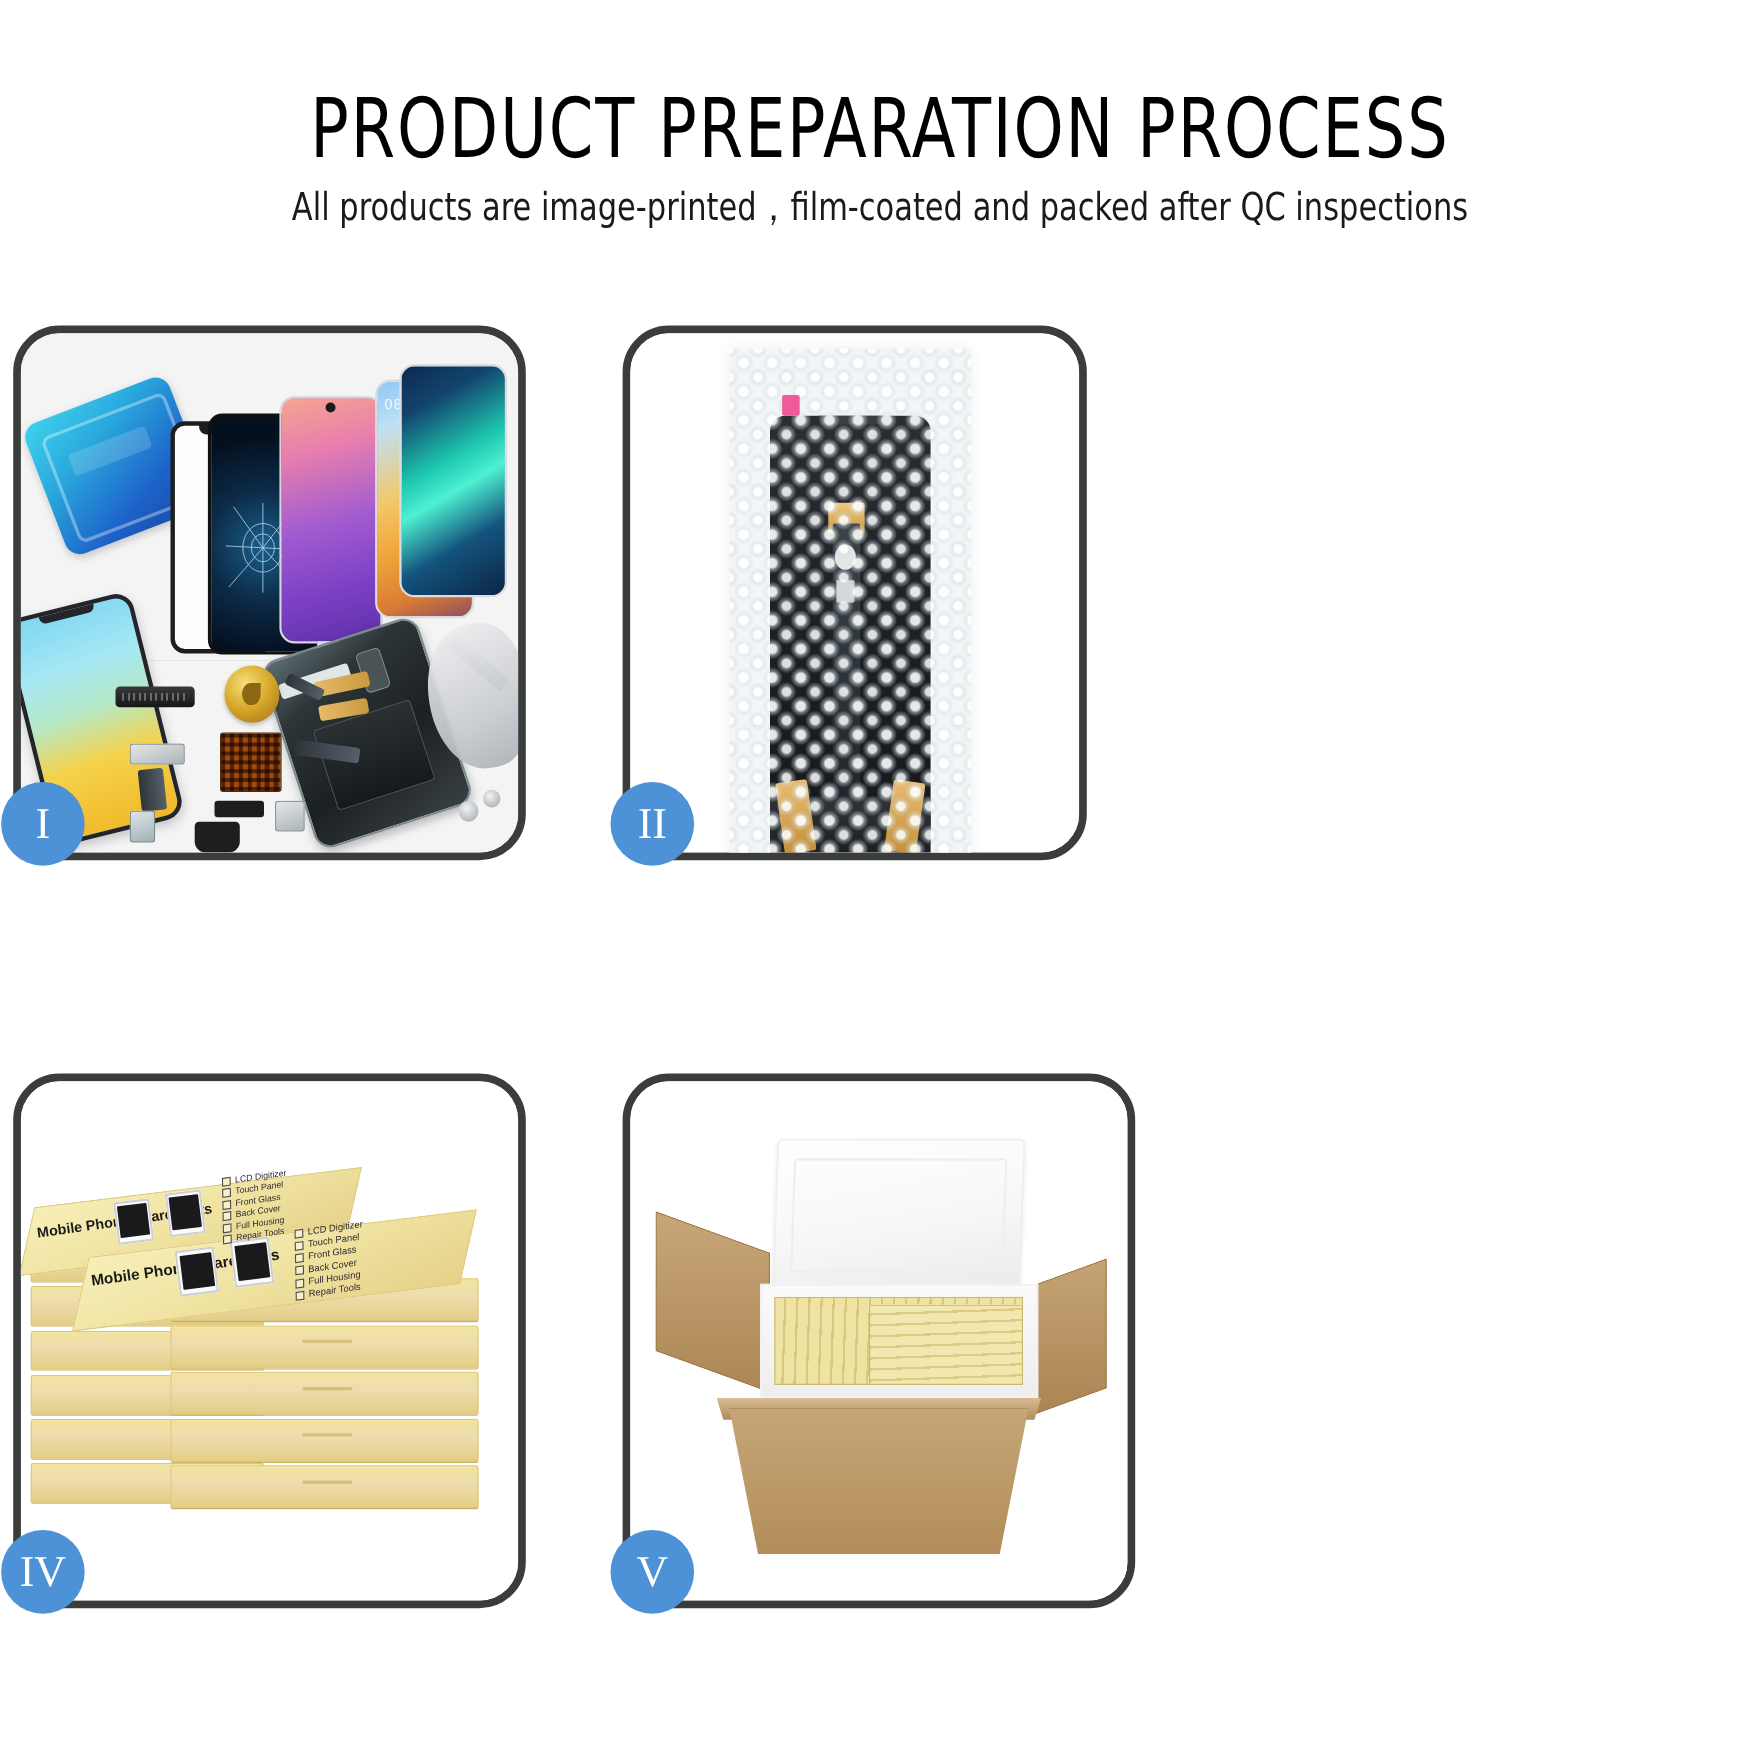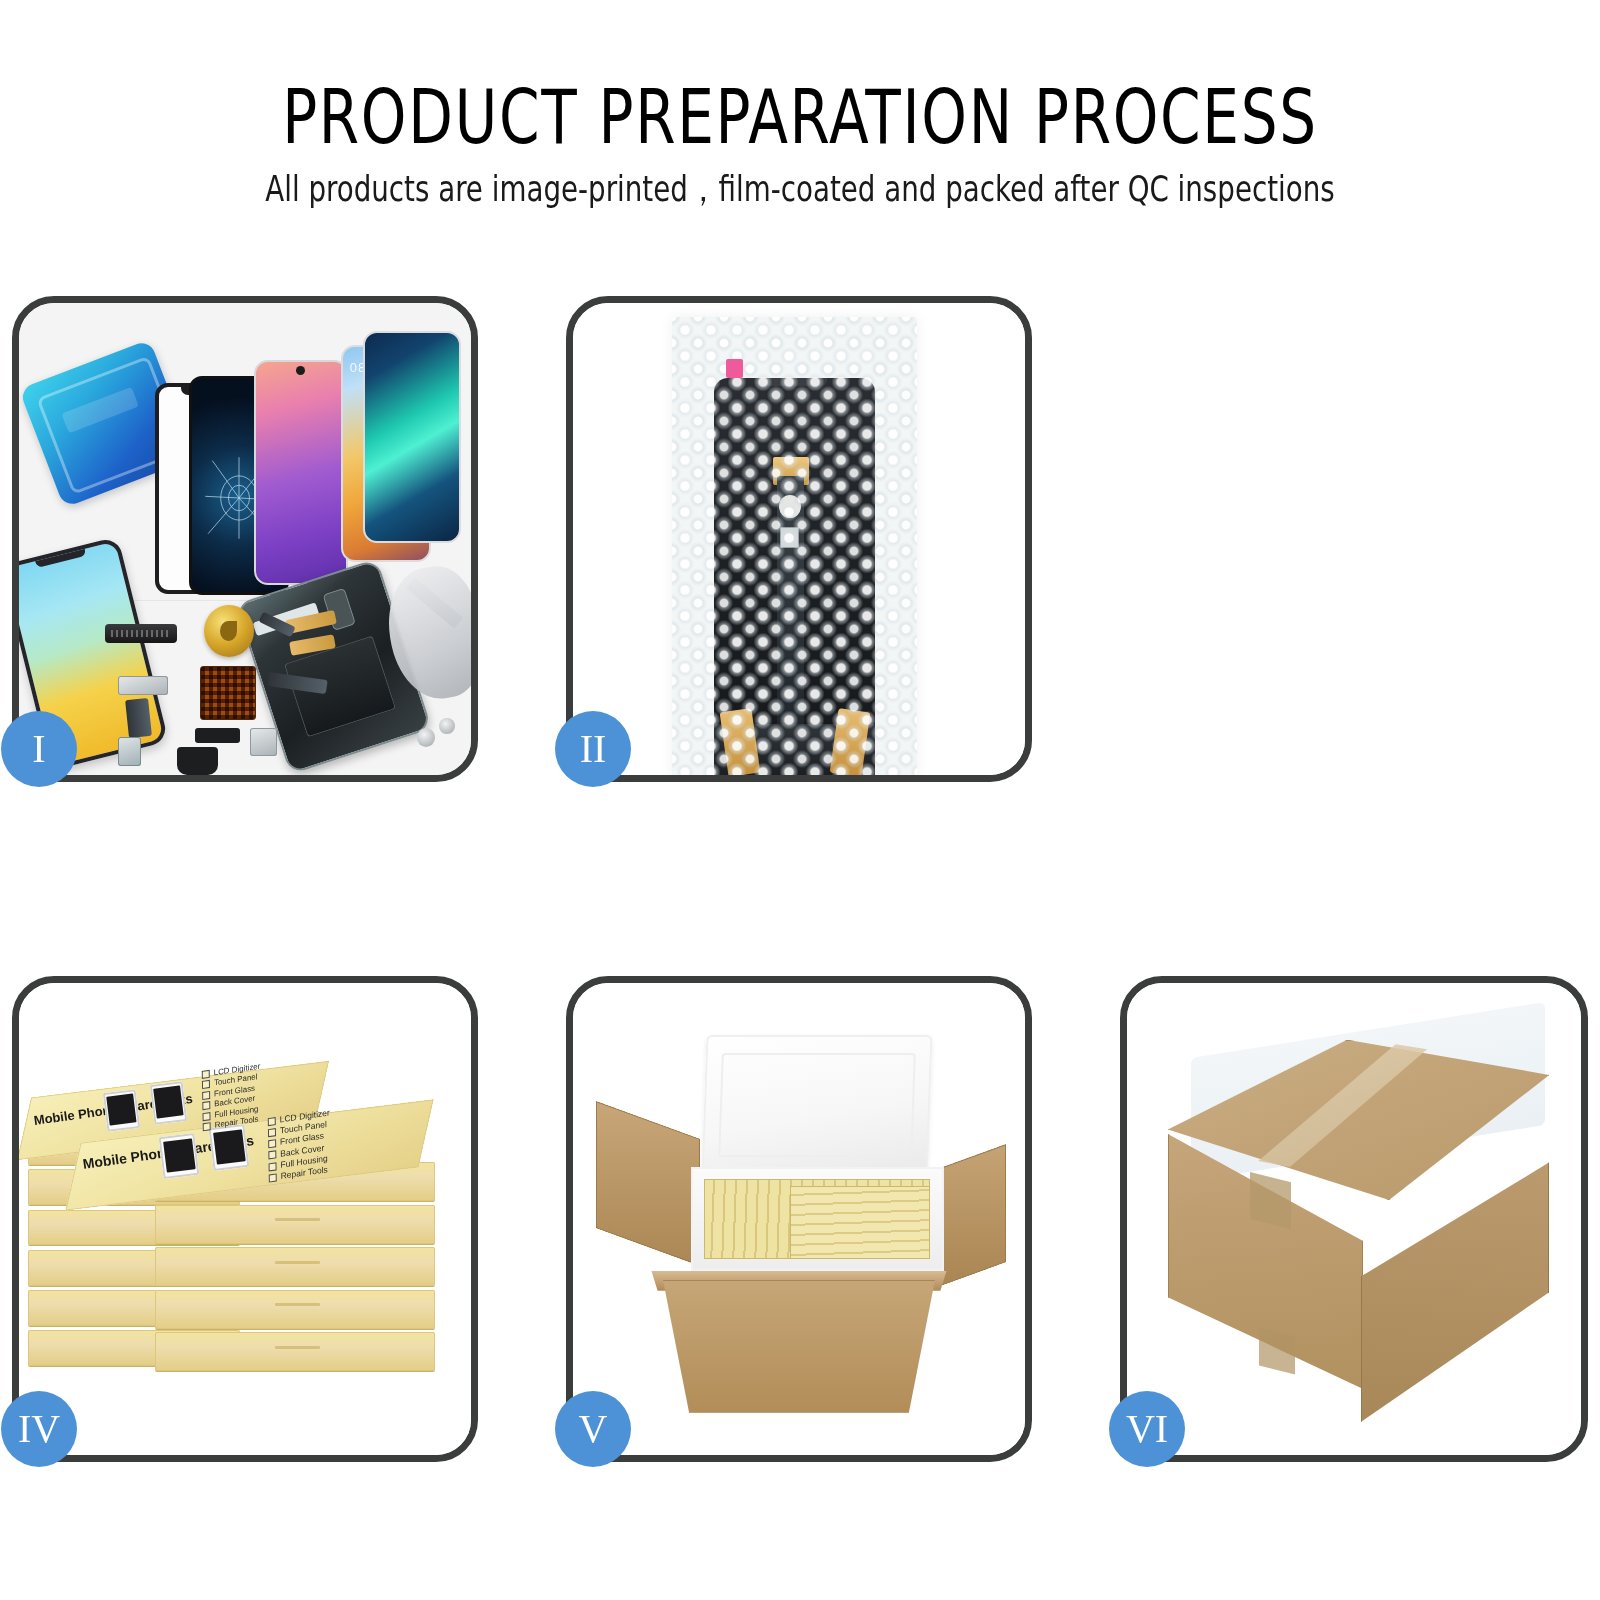"II" .p2 { width: 466px -> 422px }
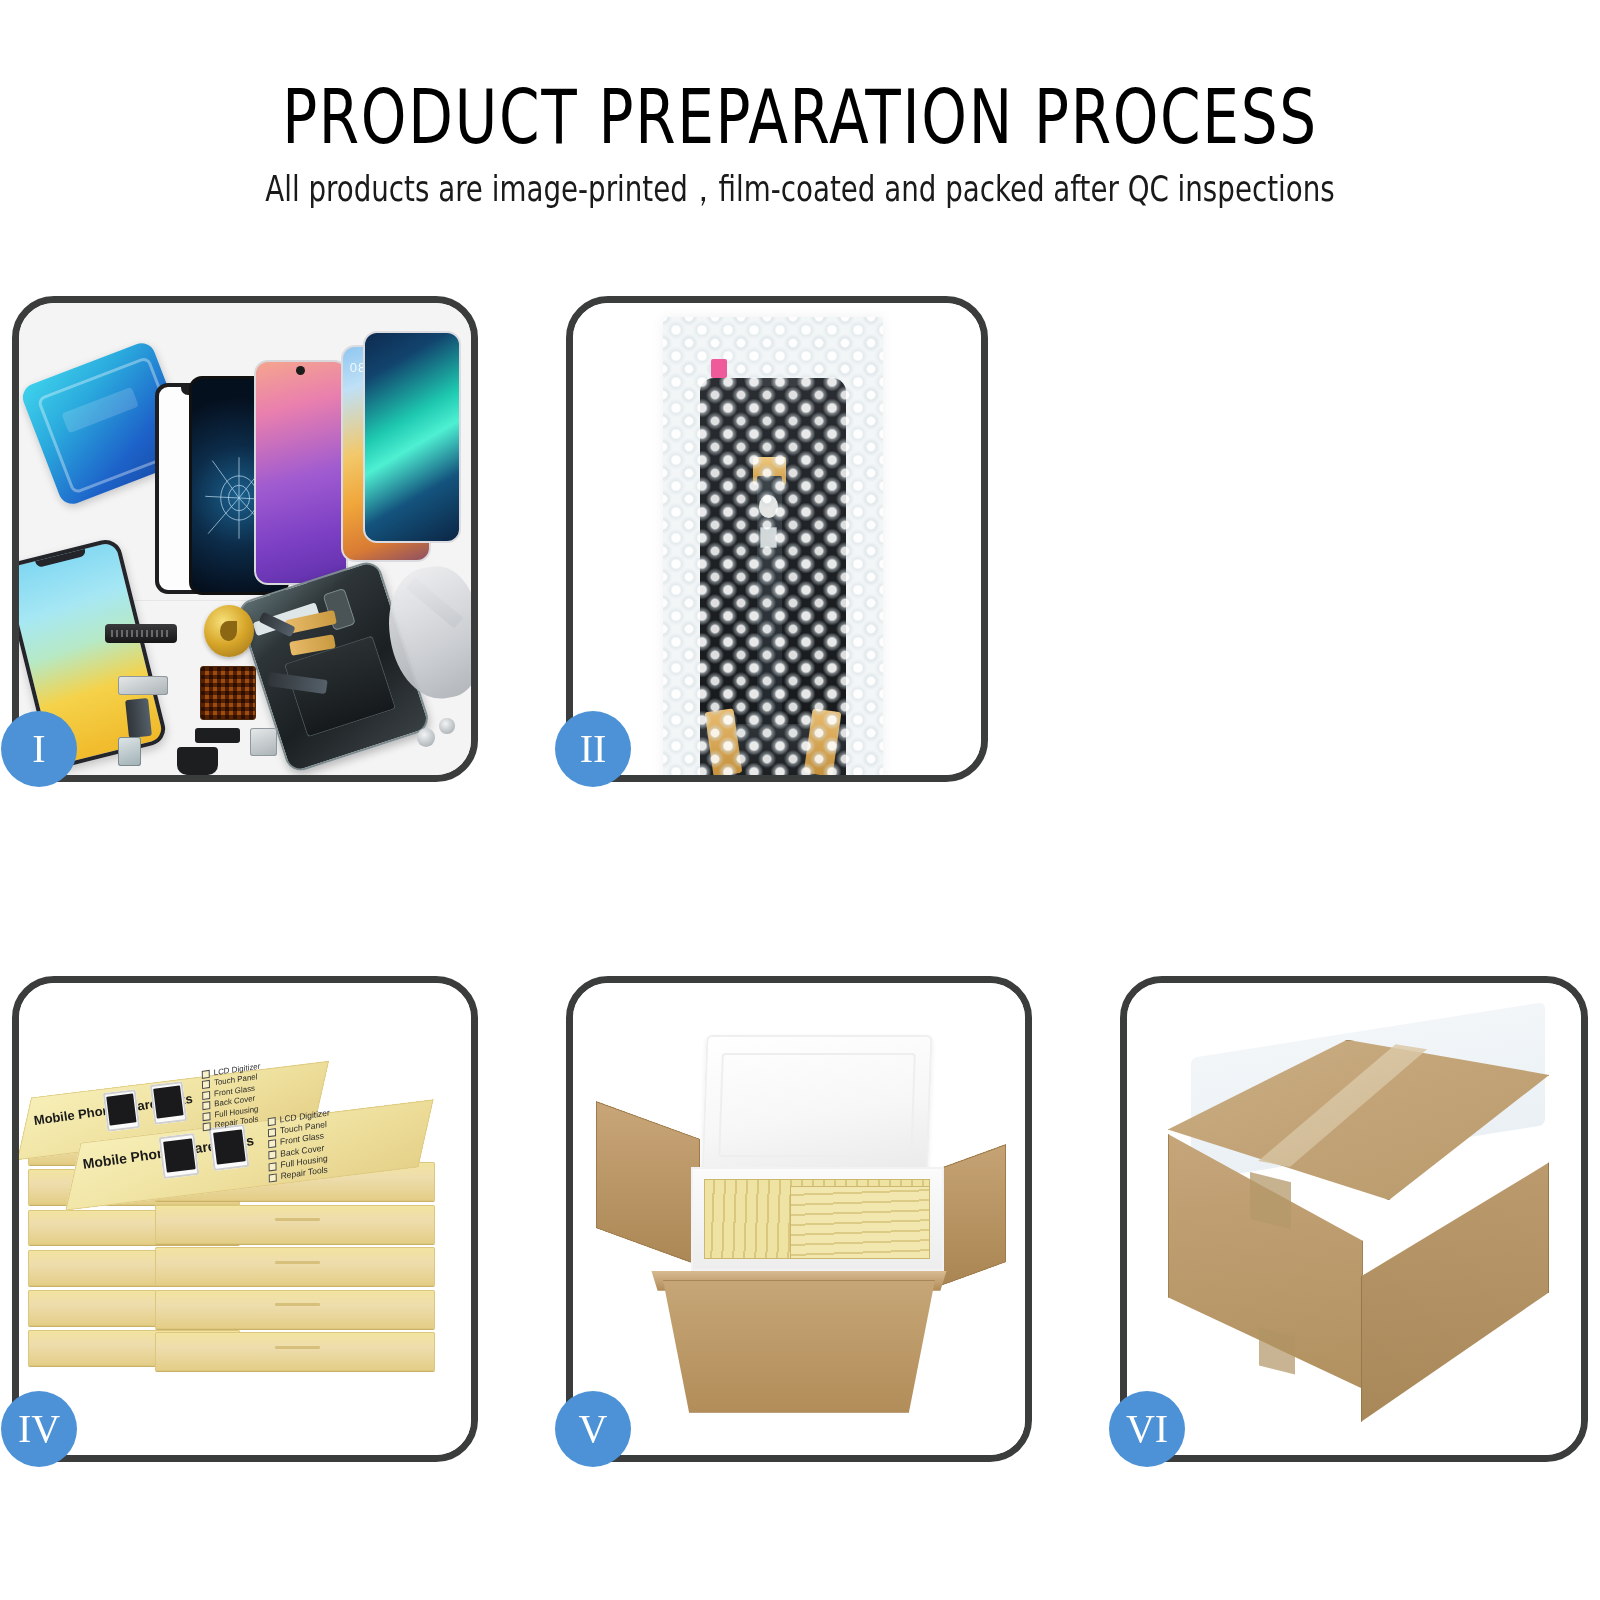"VI" div.panel { html: <div> <div> <div> <div></div> <div></div> <div></div> <div></div> <div></div> <div></div> <div></div> </div> </div> <div>VI</div> </div> -> none }
